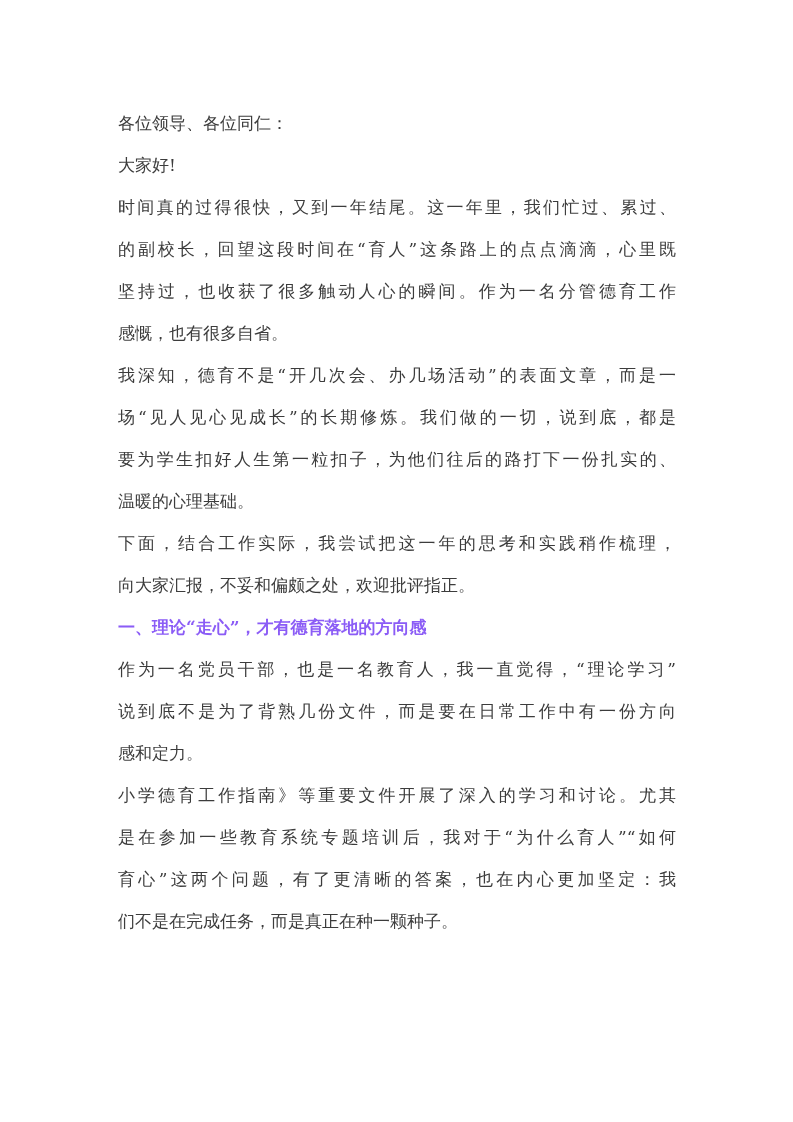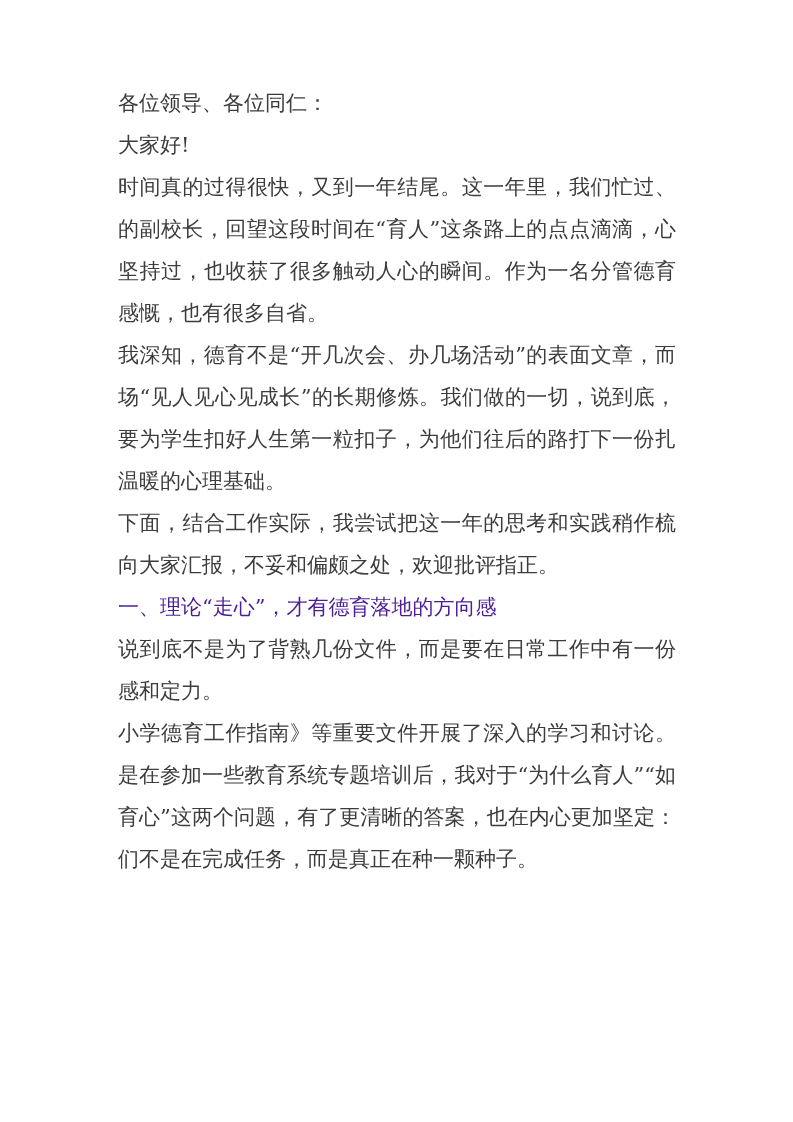"各位领导、各位同仁：" .doc { font-size: 21px -> 17px; top: 82px -> 102px }
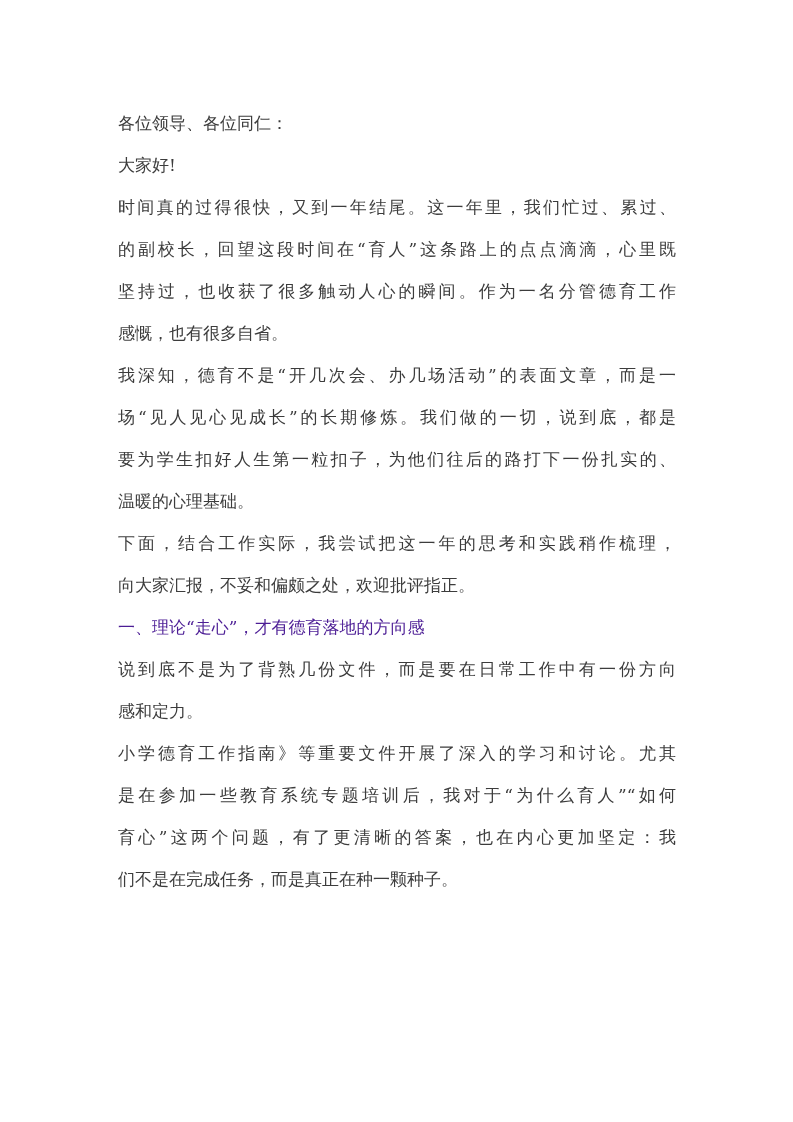"一、理论“走心”，才有德育落地的方向感" .heading .line { color: #4c1d95 -> #8b5cf6; font-weight: 400 -> 700 }
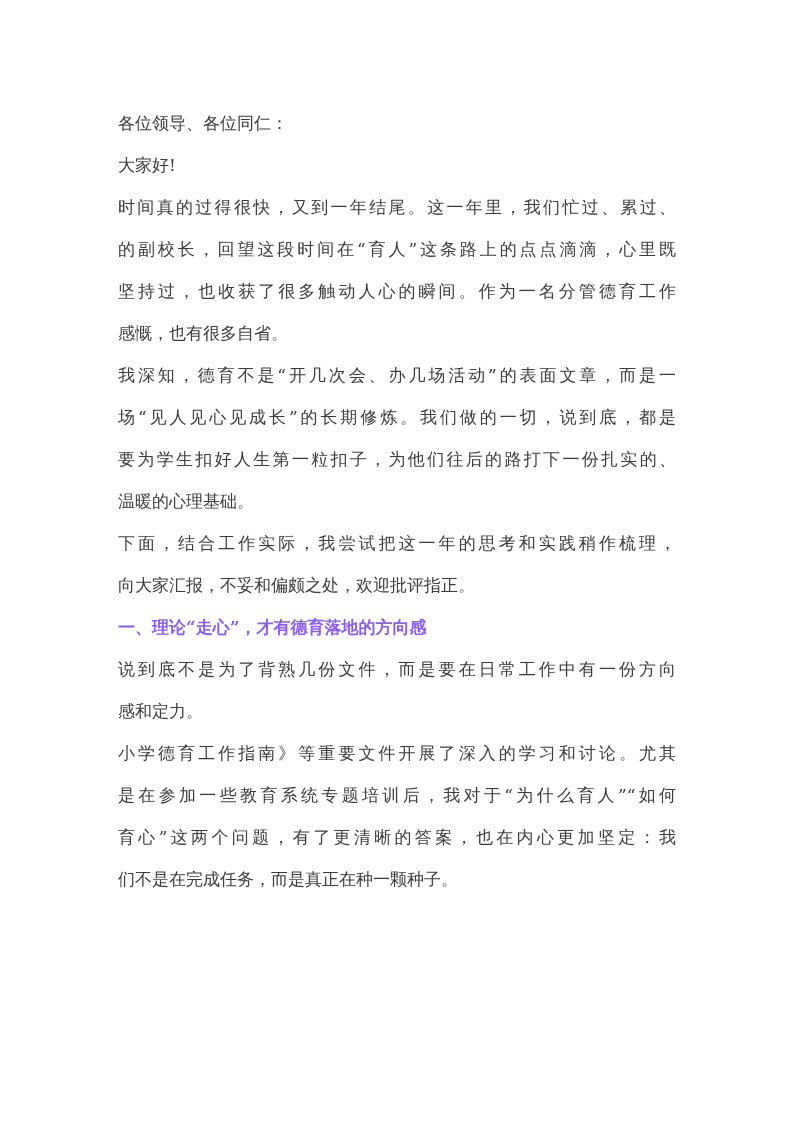"作为一名党员干部，也是一名教育人，我一直觉得，“理论学习”" div.line { html: none -> <div>作为一名党员干部，也是一名教育人，我一直觉得，“理论学习”</div> }
